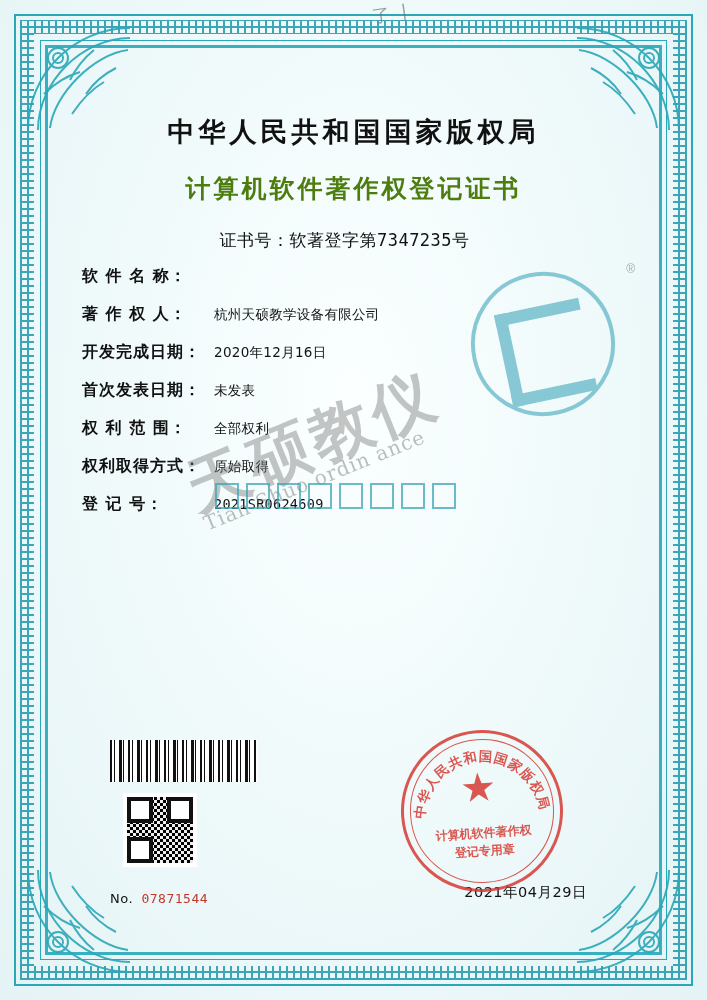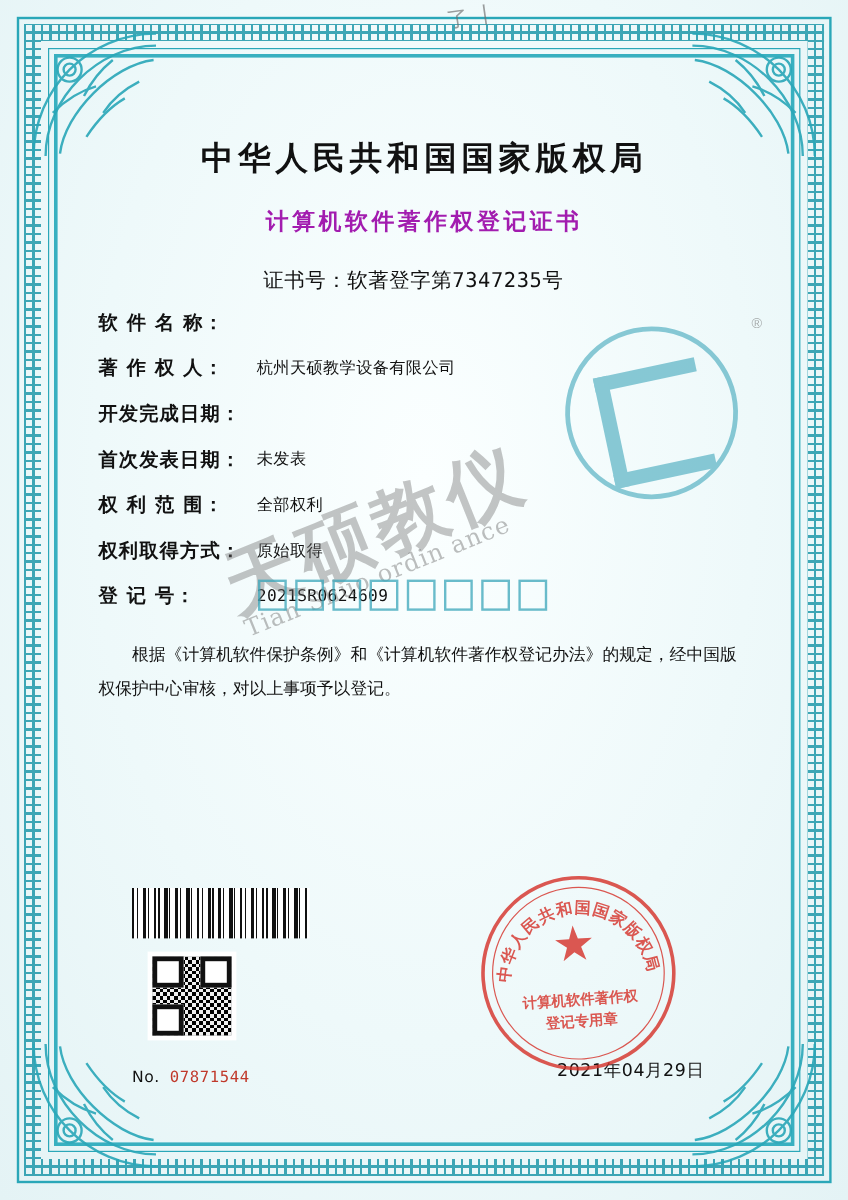"计算机软件著作权登记证书" .title-sub { color: #a21caf -> #4d7c0f; font-size: 19px -> 25px }
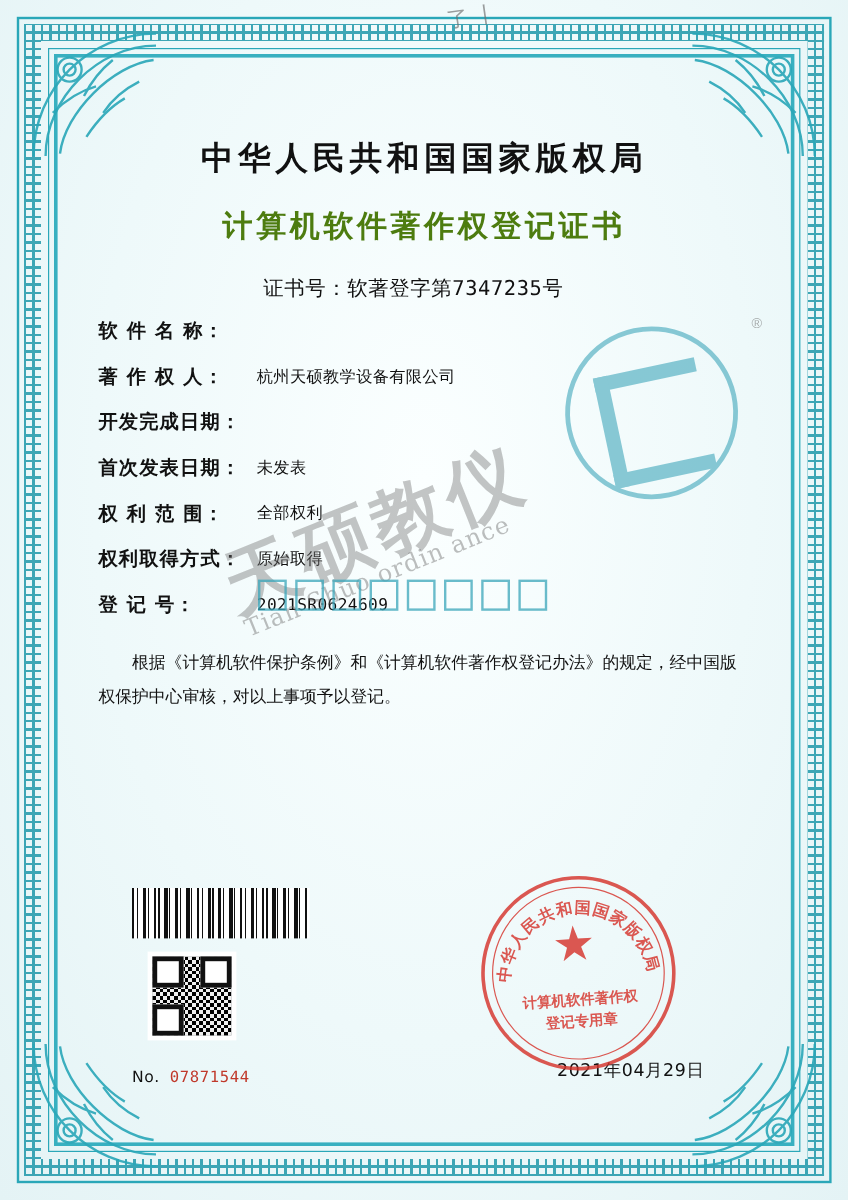"2020年12月16日" div.field-value { html: none -> <div>2020年12月16日</div> }
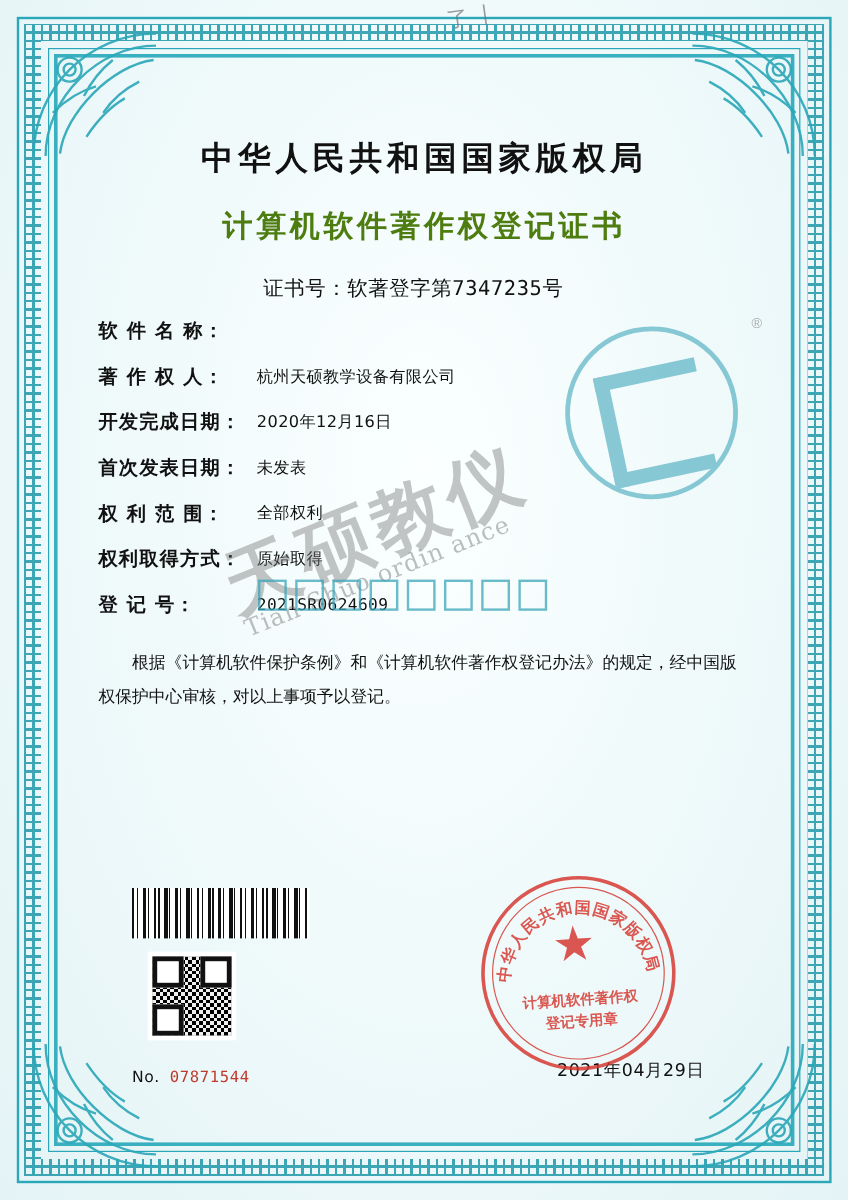"根据《计算机软件保护条例》和《计算机软件著作权登记办法》的规定，经中国版权保护中" div.paragraph { html: <div>根据《计算机软件保护条例》和《计算机软件著作权登记办法》的规定，经中国版权保护中心审核，对以上事项予以登记。</div> -> none }
